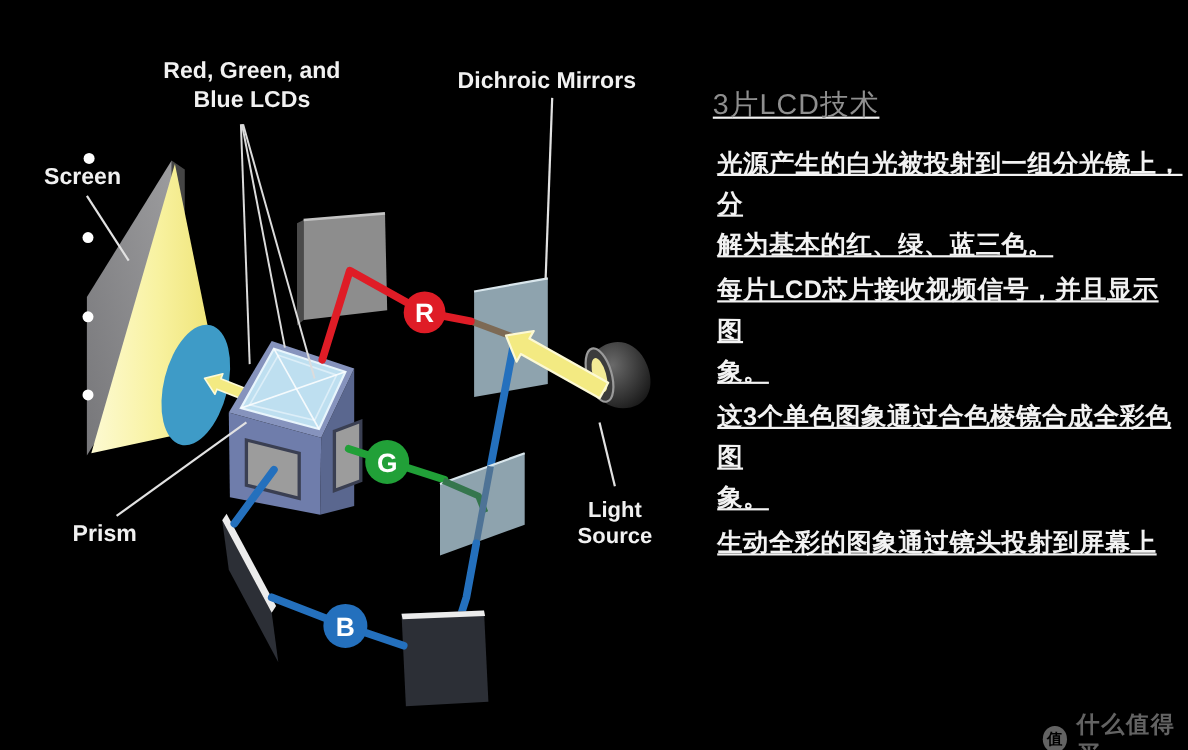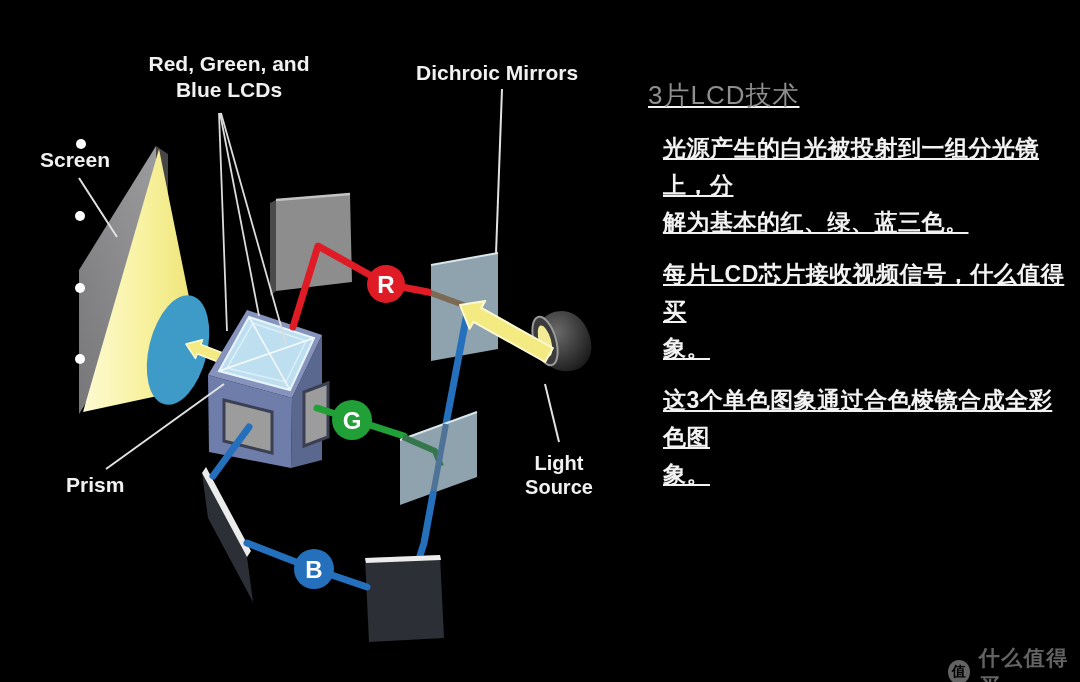"光源产生的白光被投射到一组分光镜上，分" .panel-text p { margin: 15px -> 4px }
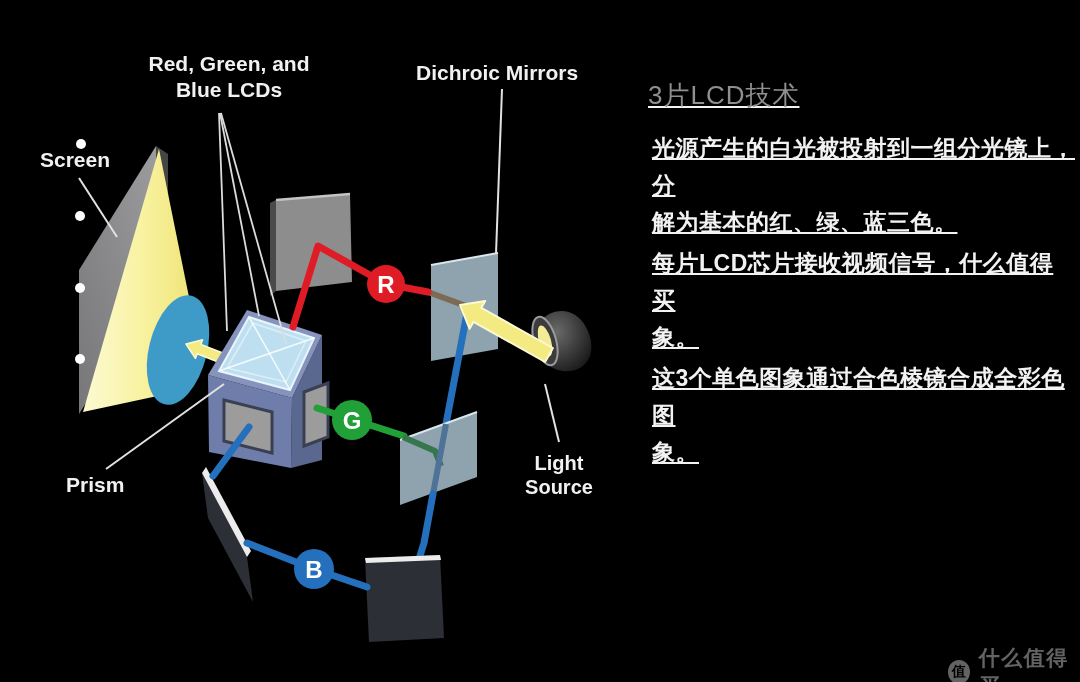"每片LCD芯片接收视频信号，什么值得买" p { text: 什么值得买 -> 并且显示图 }
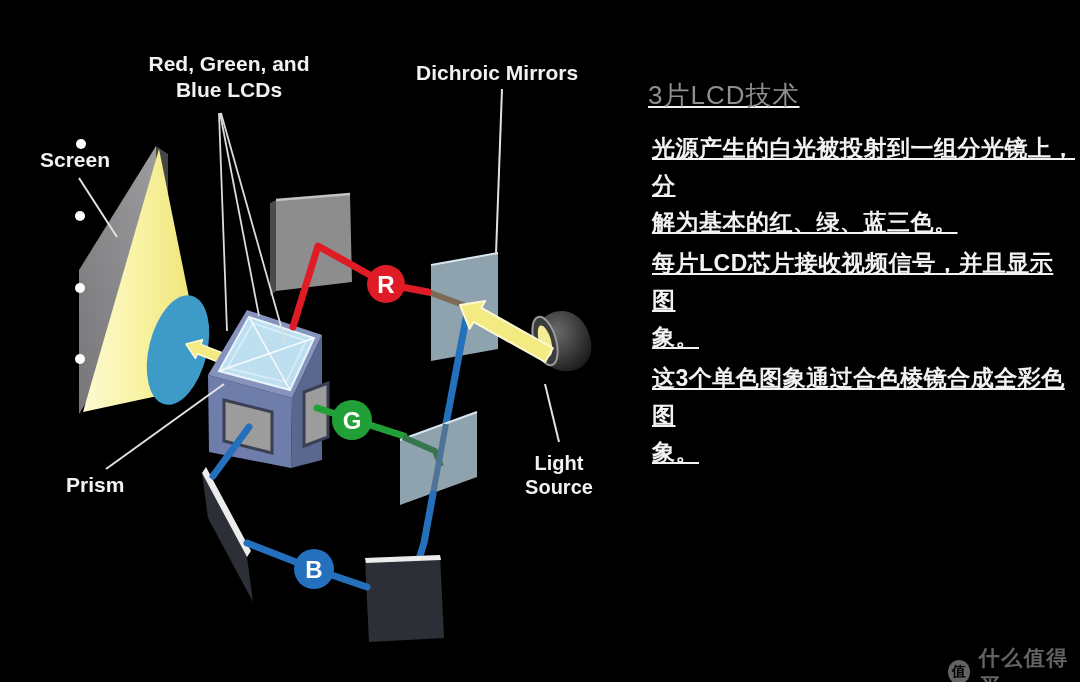"生动全彩的图象通过镜头投射到屏幕上" p { html: none -> <p>生动全彩的图象通过镜头投射到屏幕上</p> }
